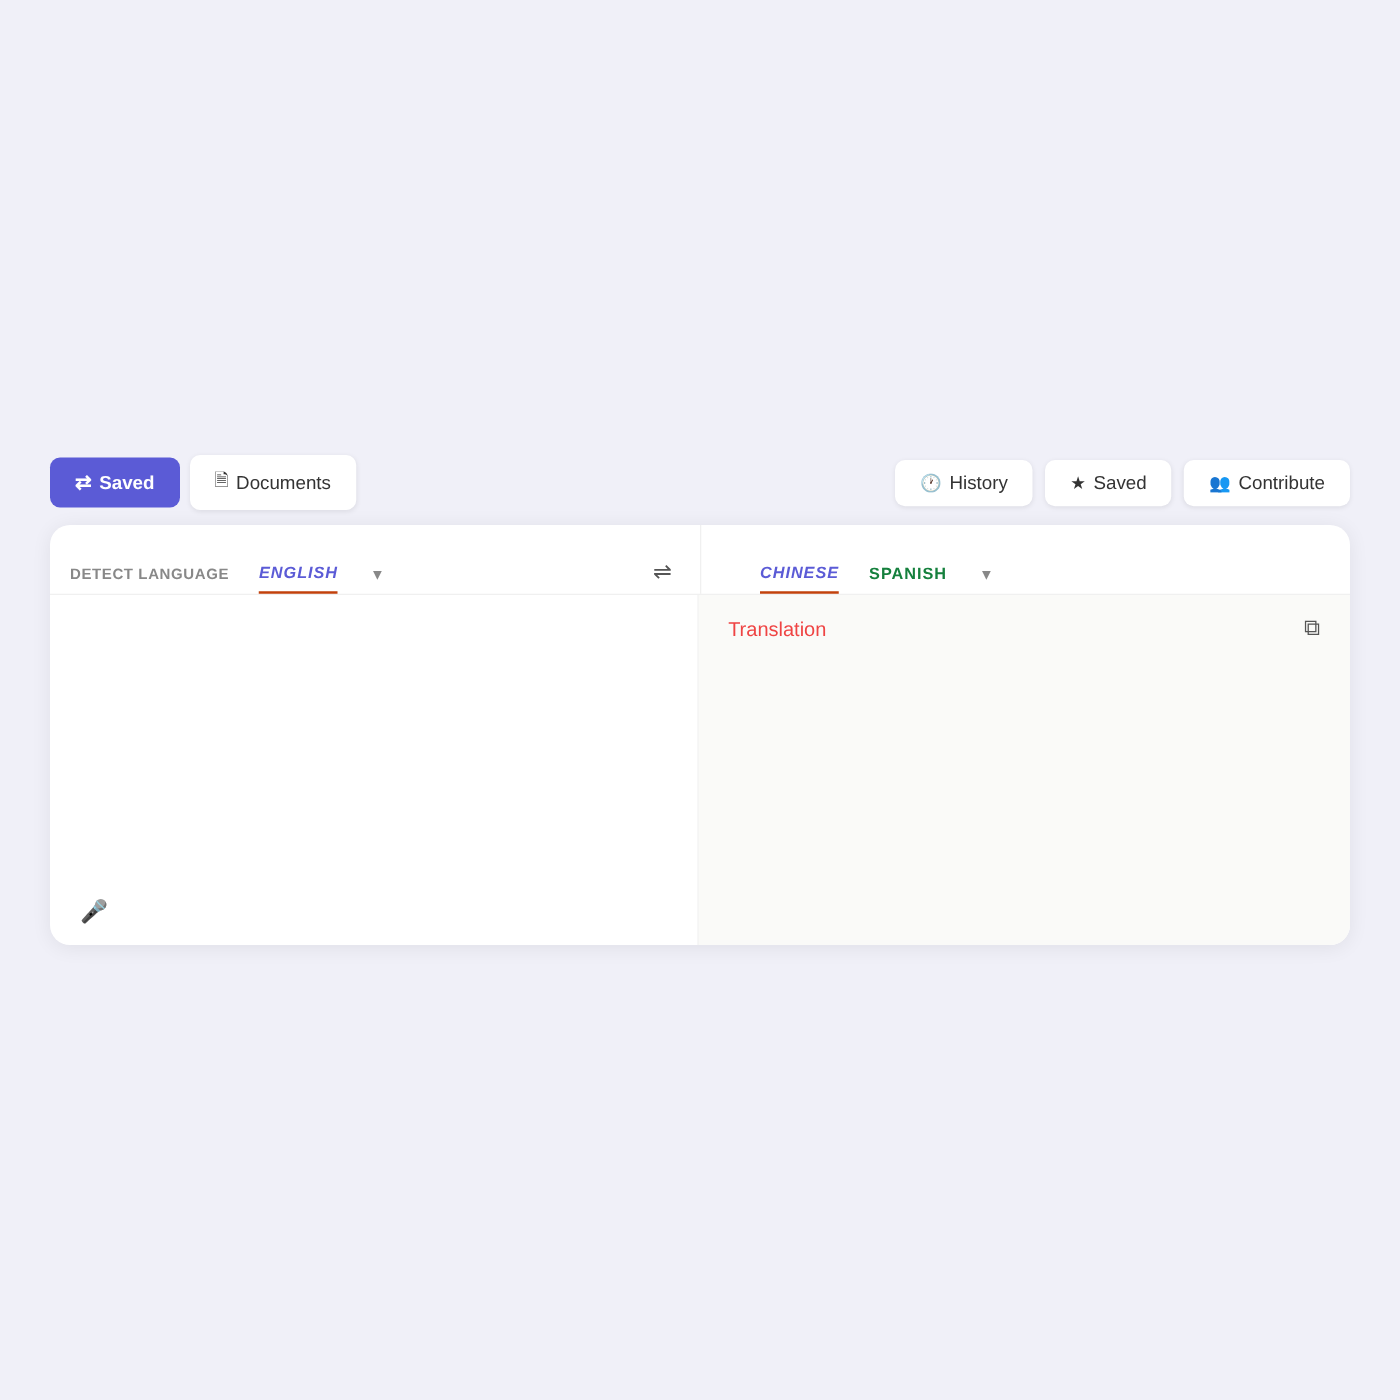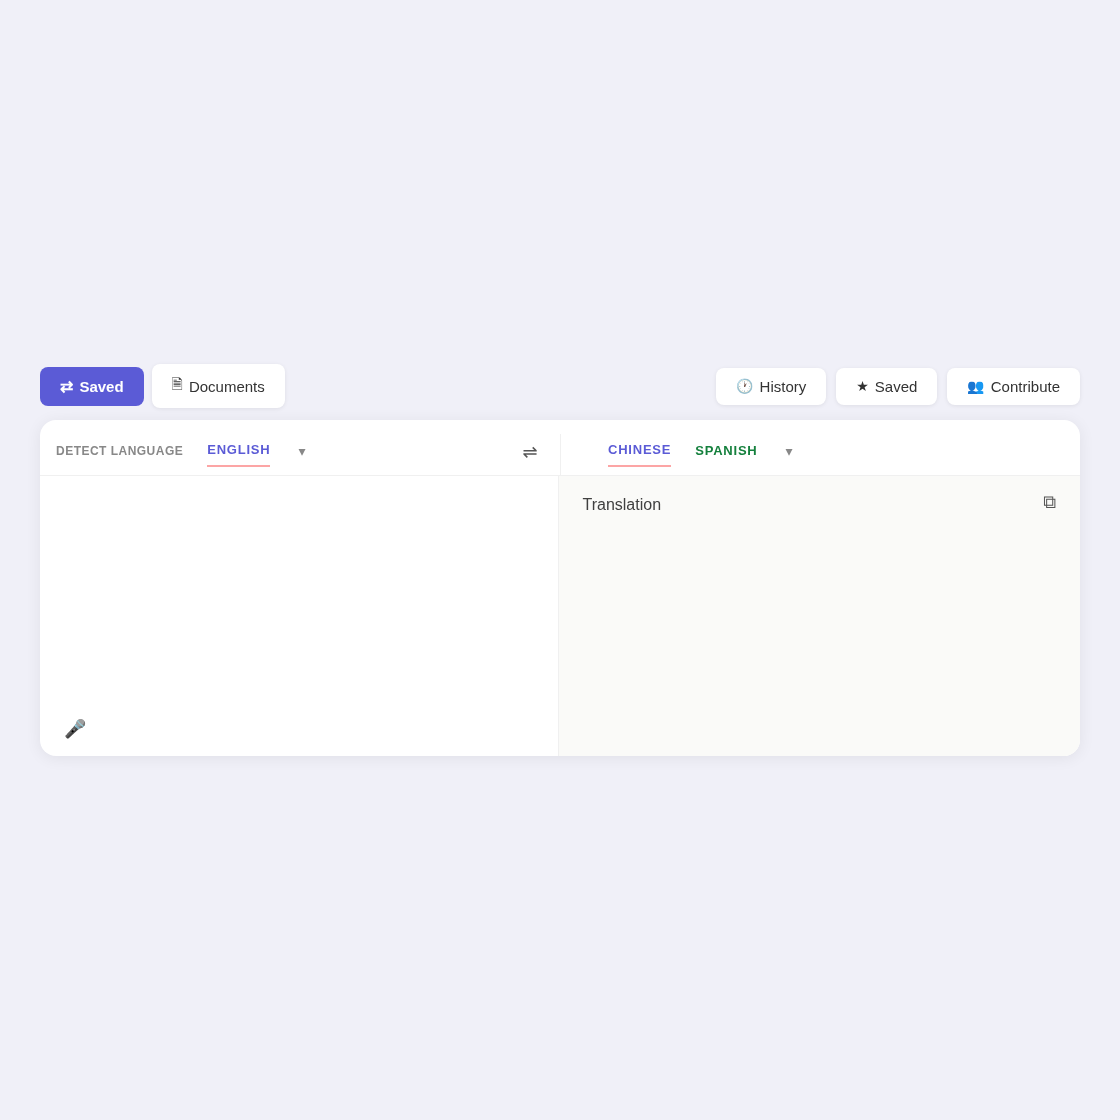"DETECT LANGUAGE" .lang-bar { align-items: flex-start -> flex-end; padding: 14px 16px -> 0 16px }
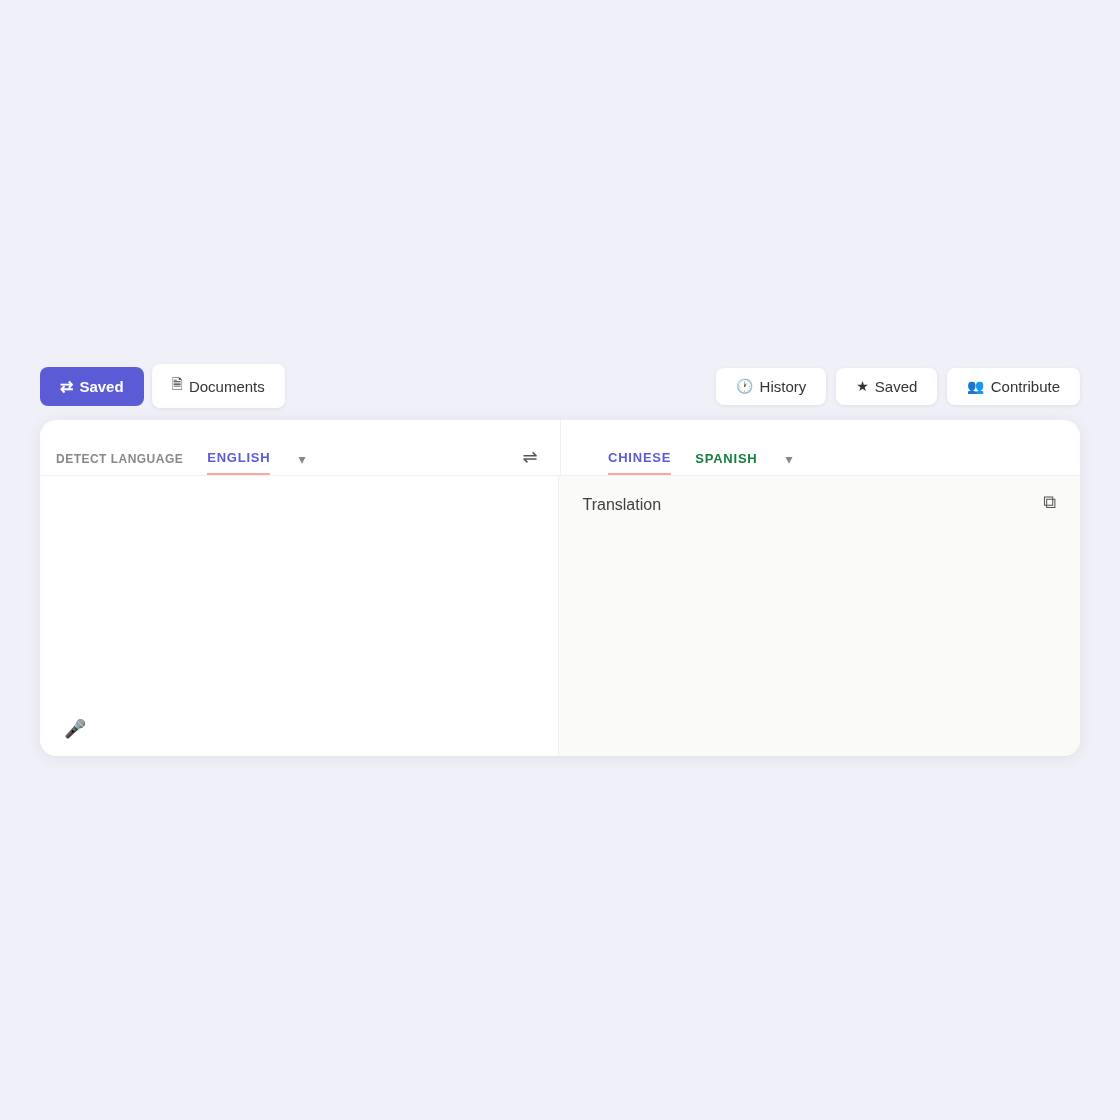"ENGLISH" .lang-tab.active { border-bottom: 2px solid #fca5a5 -> 2px solid #c2410c; font-style: none -> italic }
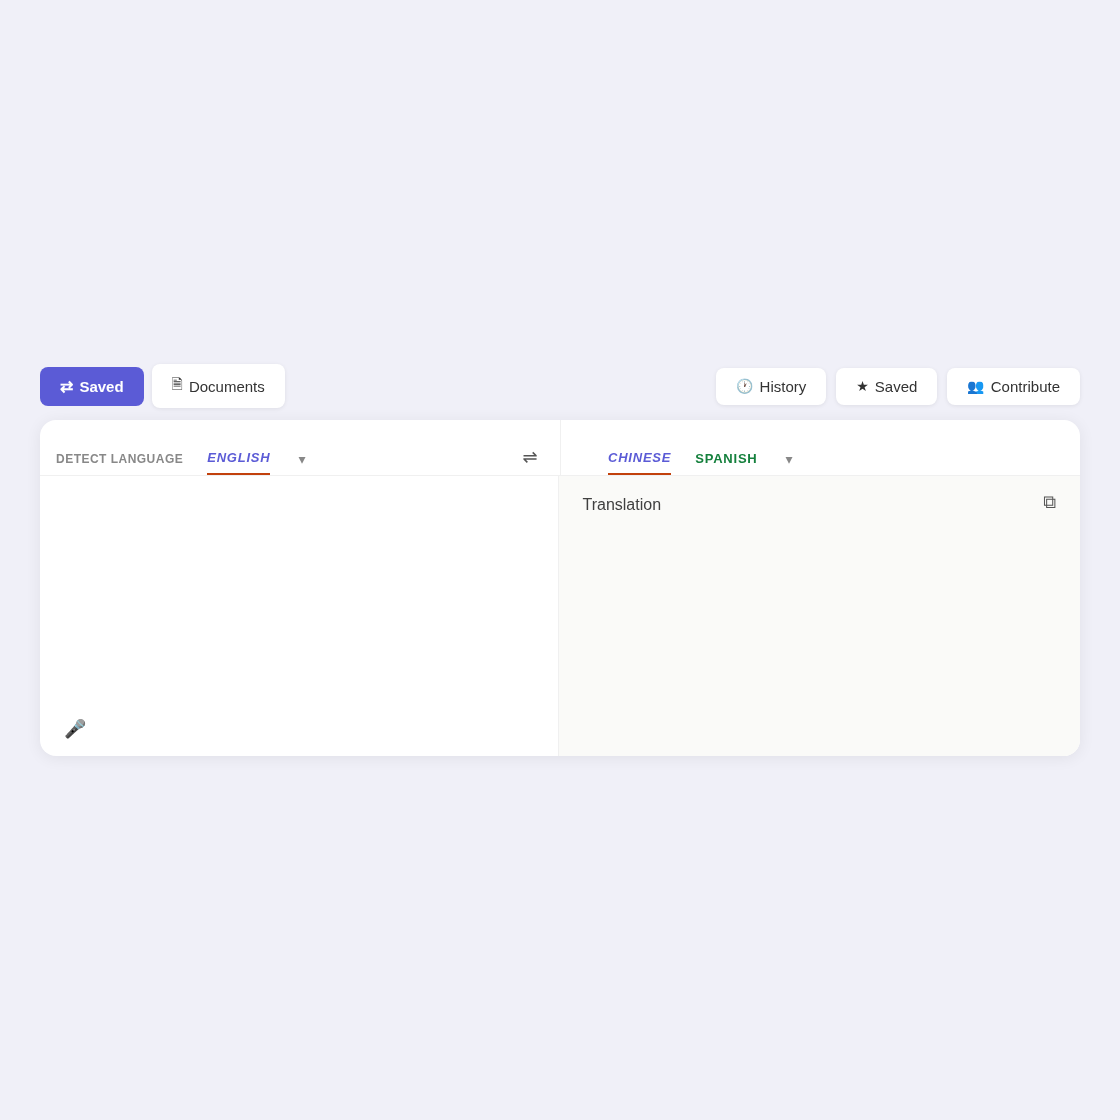"Translation" .translation-text { color: #404040 -> #ef4444 }
